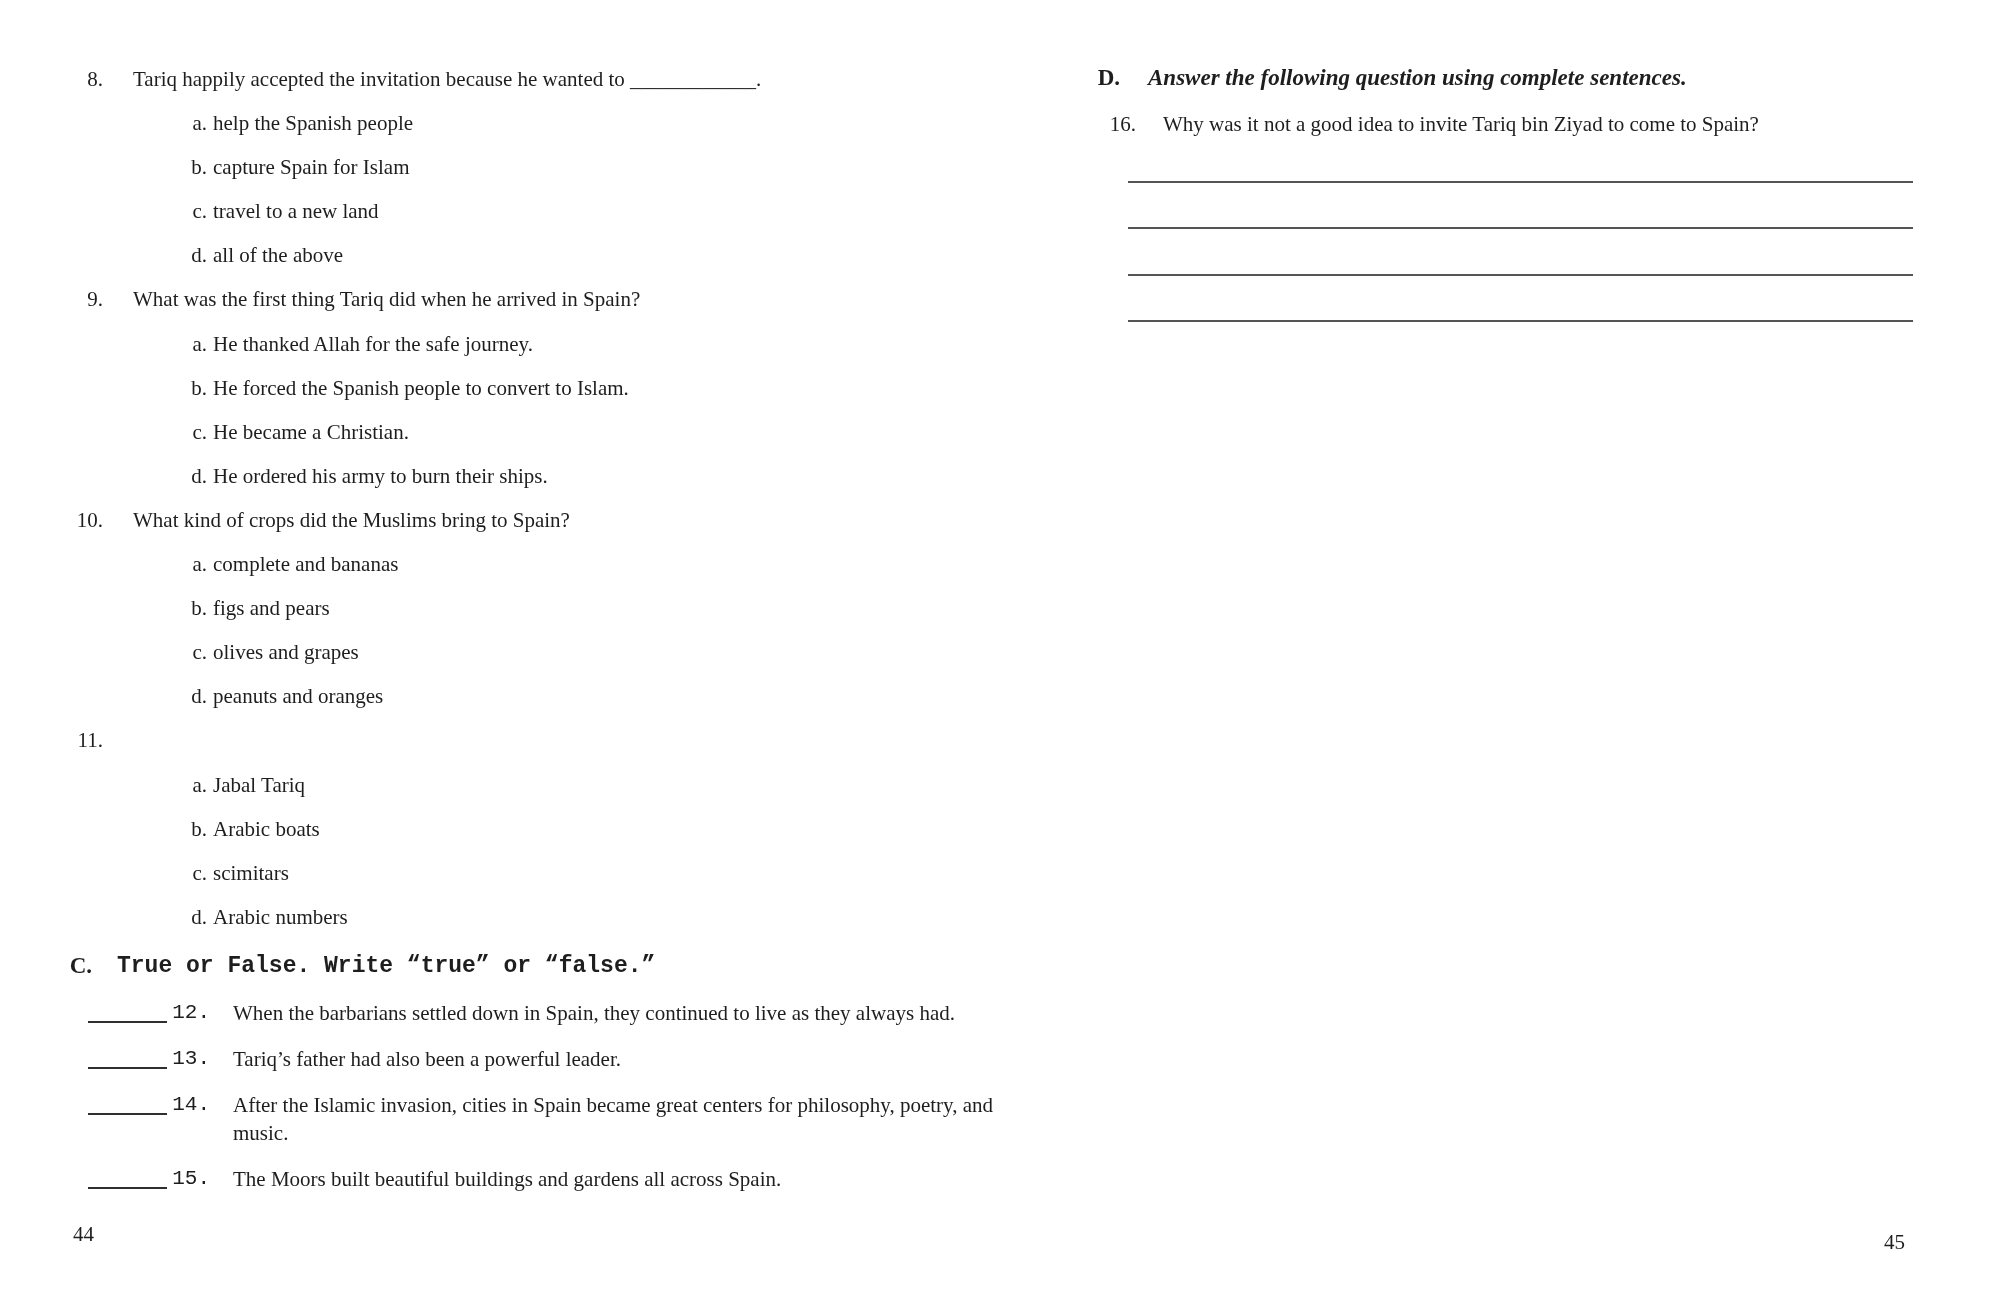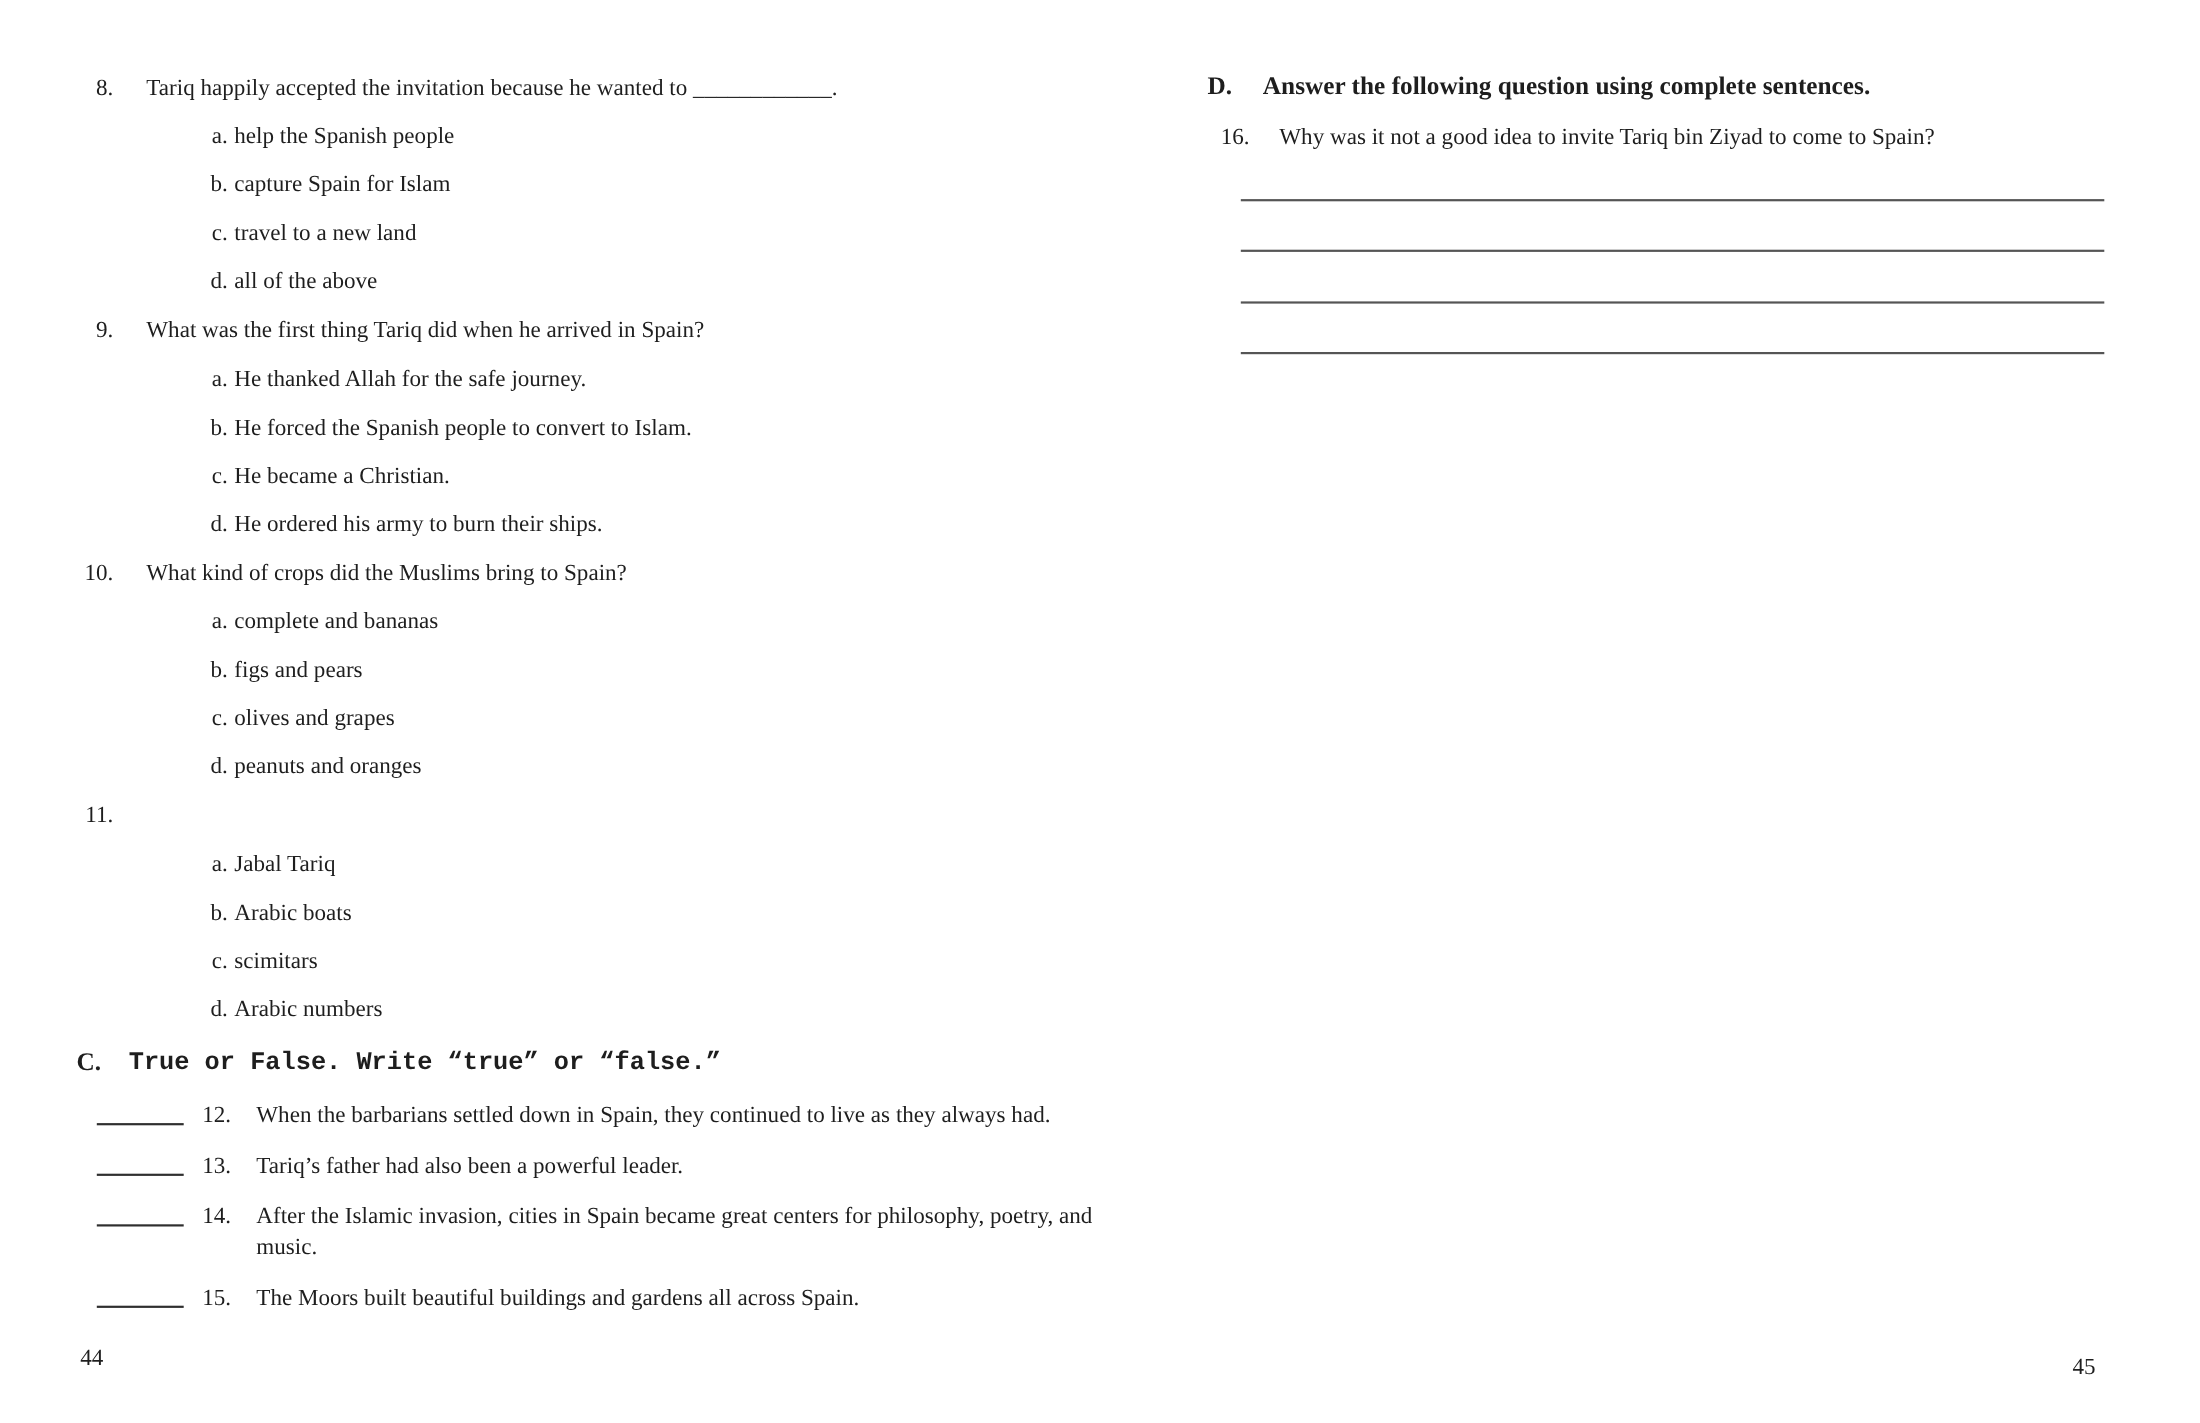"Answer the following question using" .d-heading .sec-title { font-style: none -> italic }
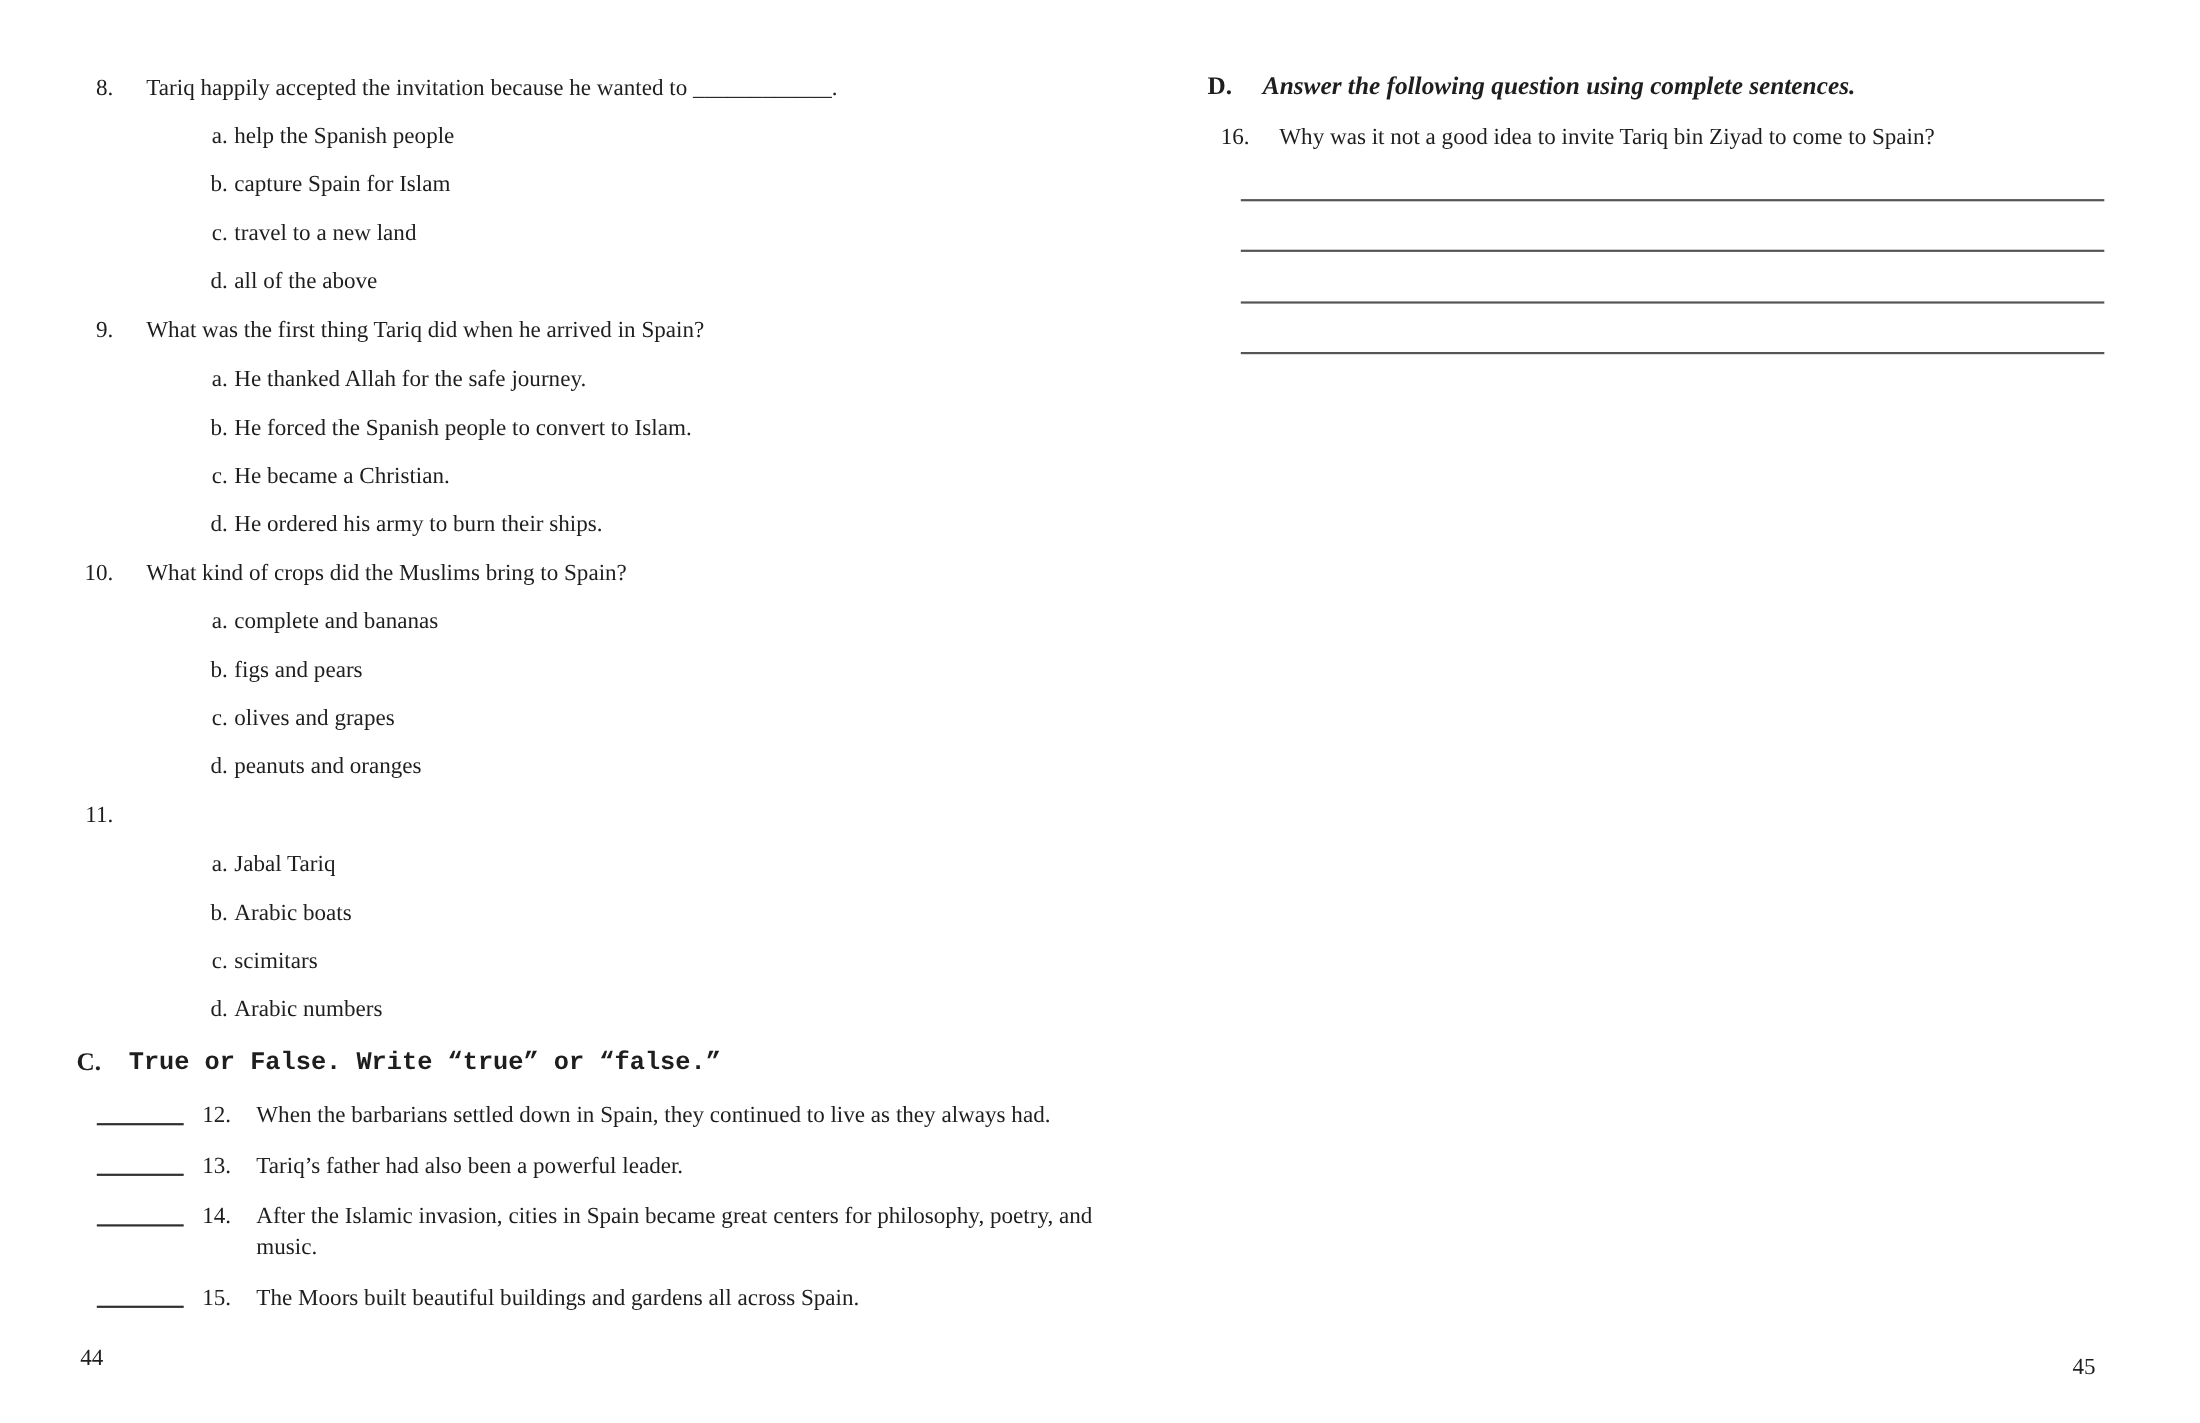"12." .tf-num { font-family: none -> Liberation Mono, monospace }
